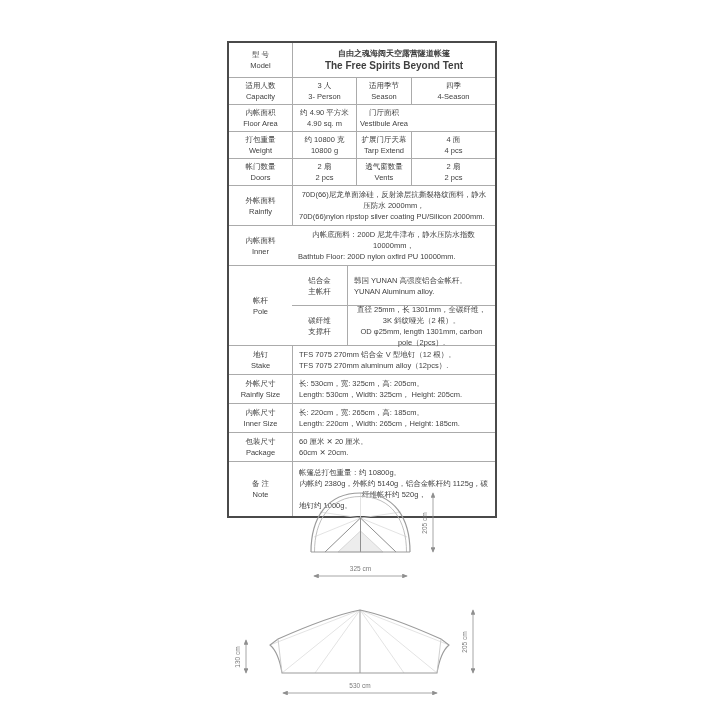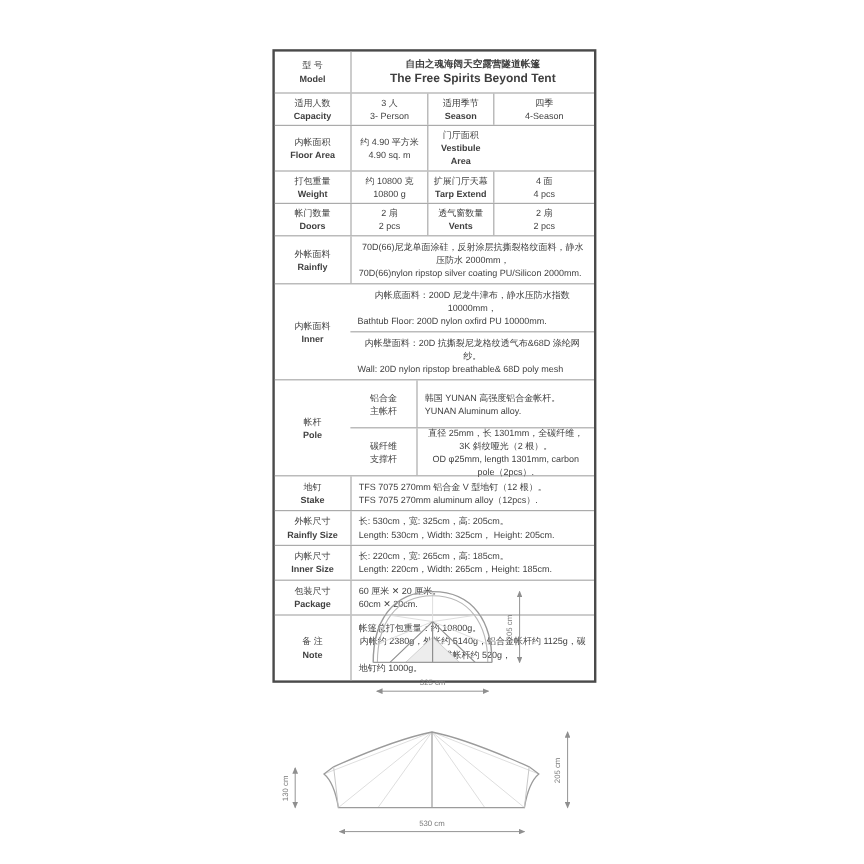"Model" .en { font-weight: bold -> normal }
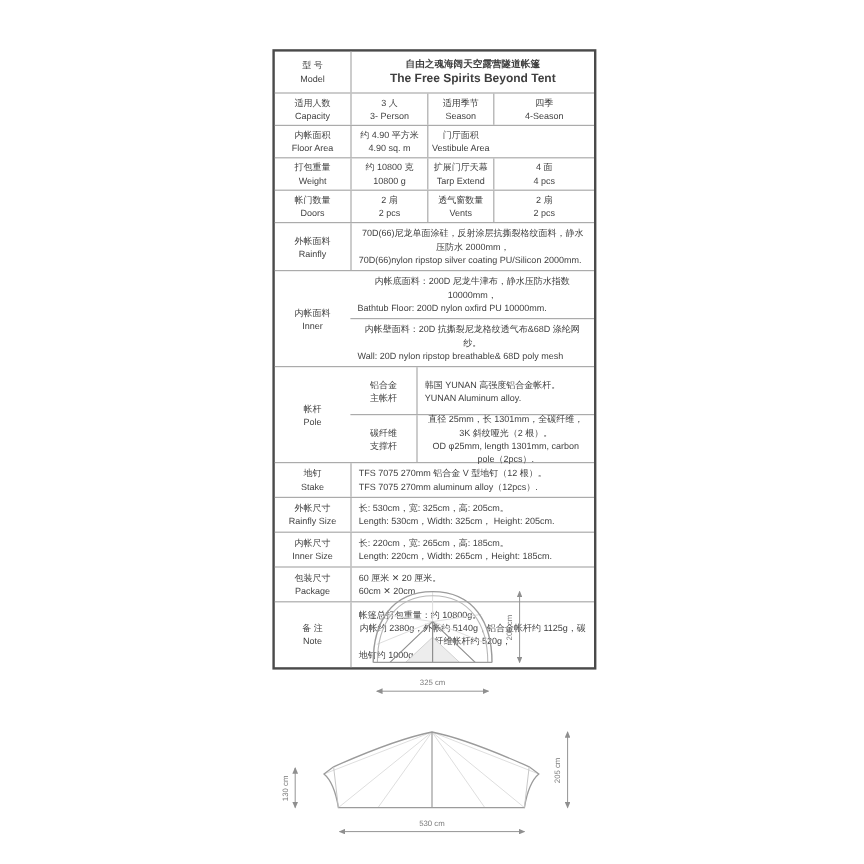"内帐壁面料：20D 抗撕裂尼龙格纹透气布&68D 涤纶网纱。" div.subrow { html: <div> <div> <span>内帐壁面料：20D 抗撕裂尼龙格纹透气布&amp;68D 涤纶网纱。</span> <span>Wall: 20D nylon ripstop breathable&amp; 68D poly mesh</span> </div> </div> -> none }
